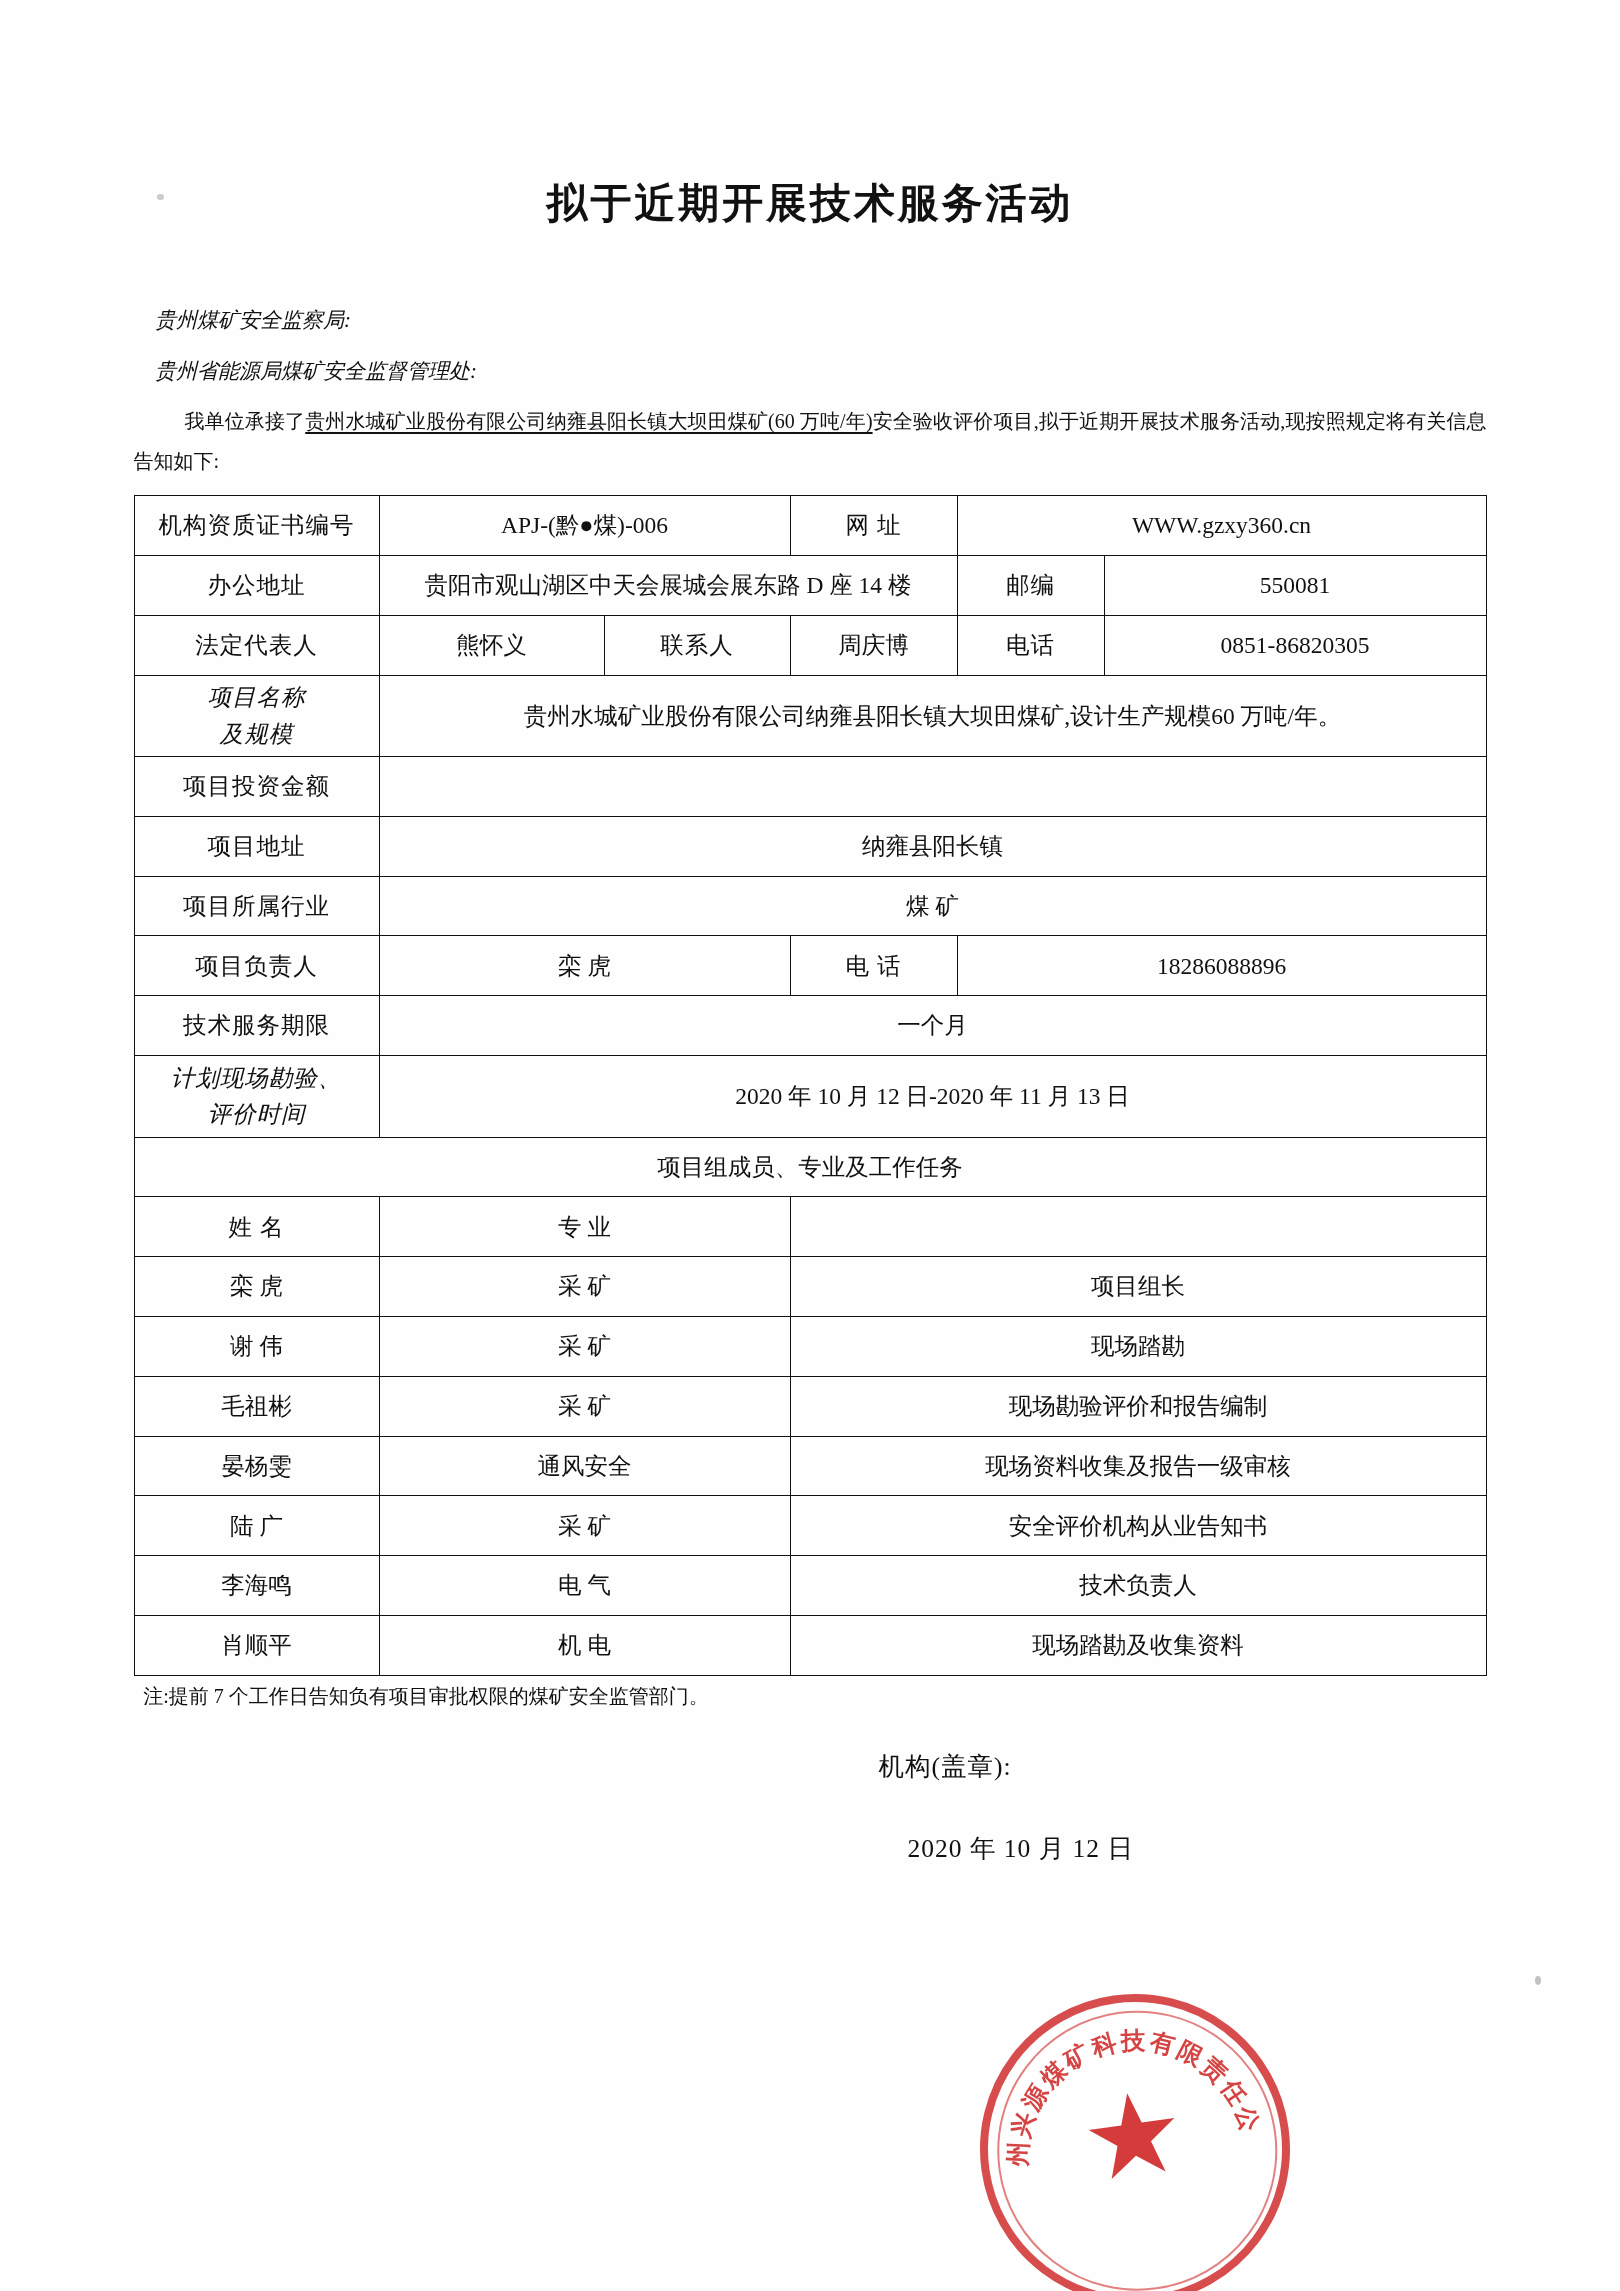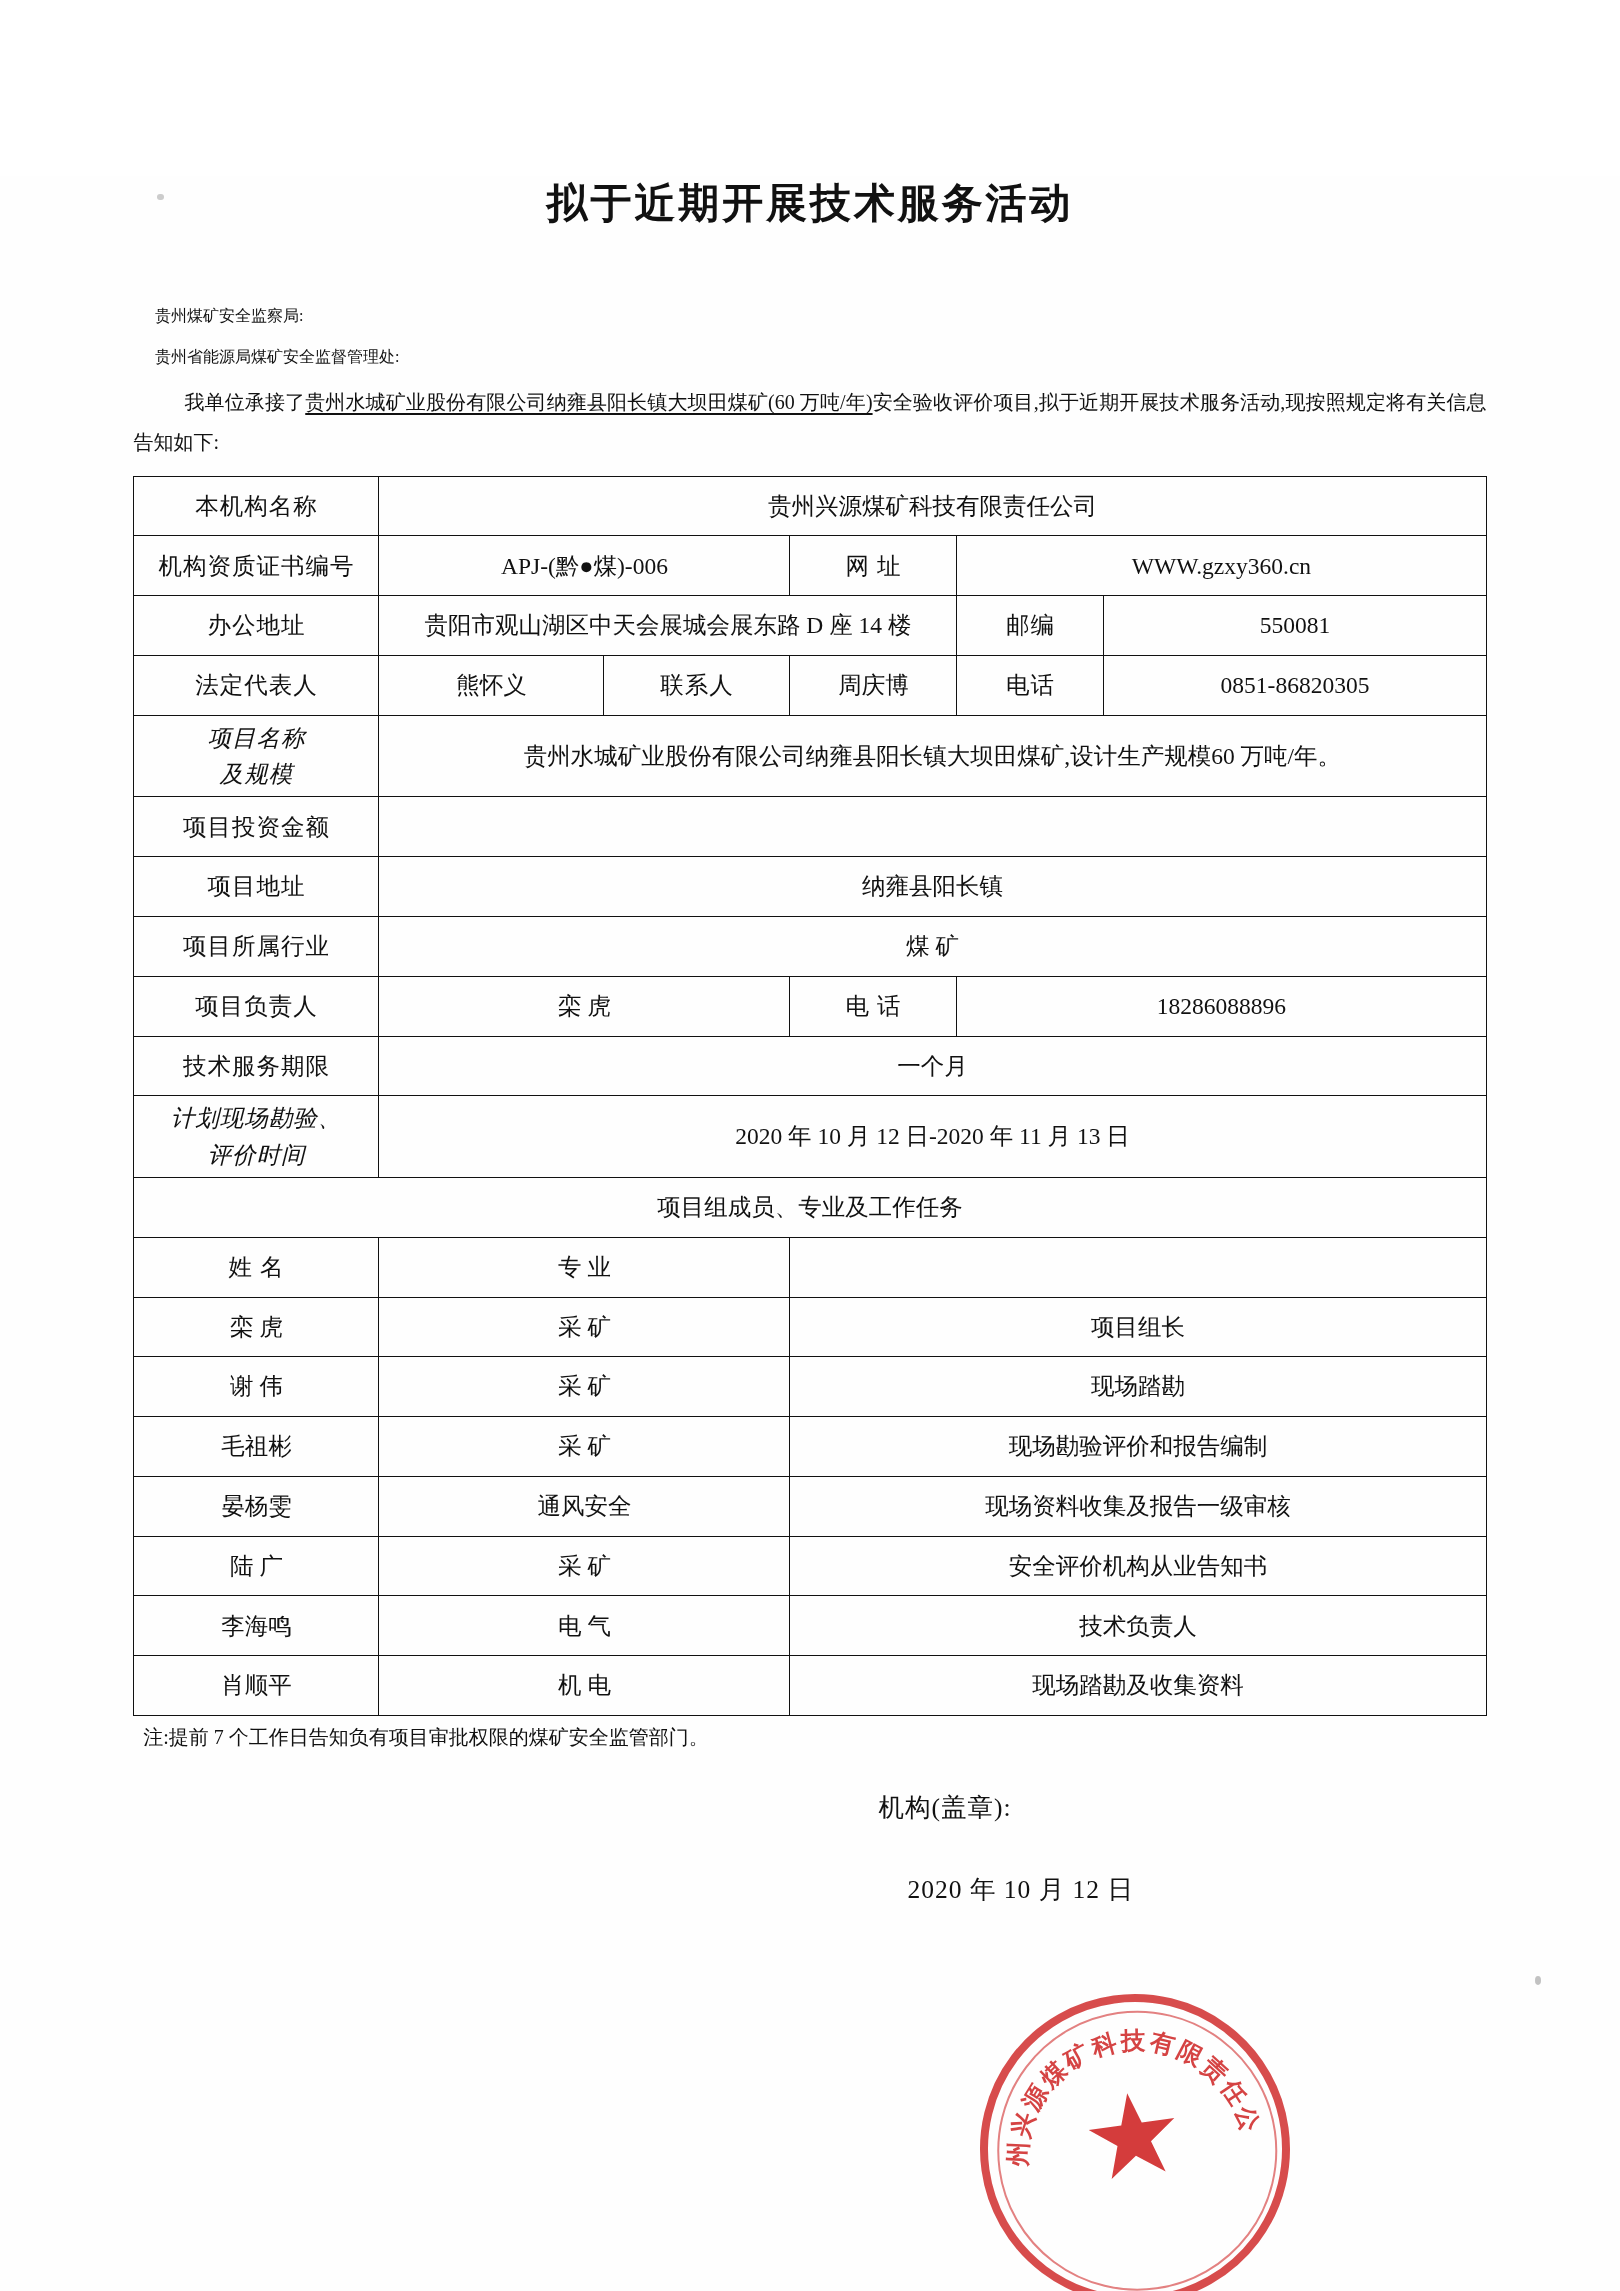"贵州煤矿安全监察局:" .addressee { font-size: 16px -> 21px; font-style: none -> italic }
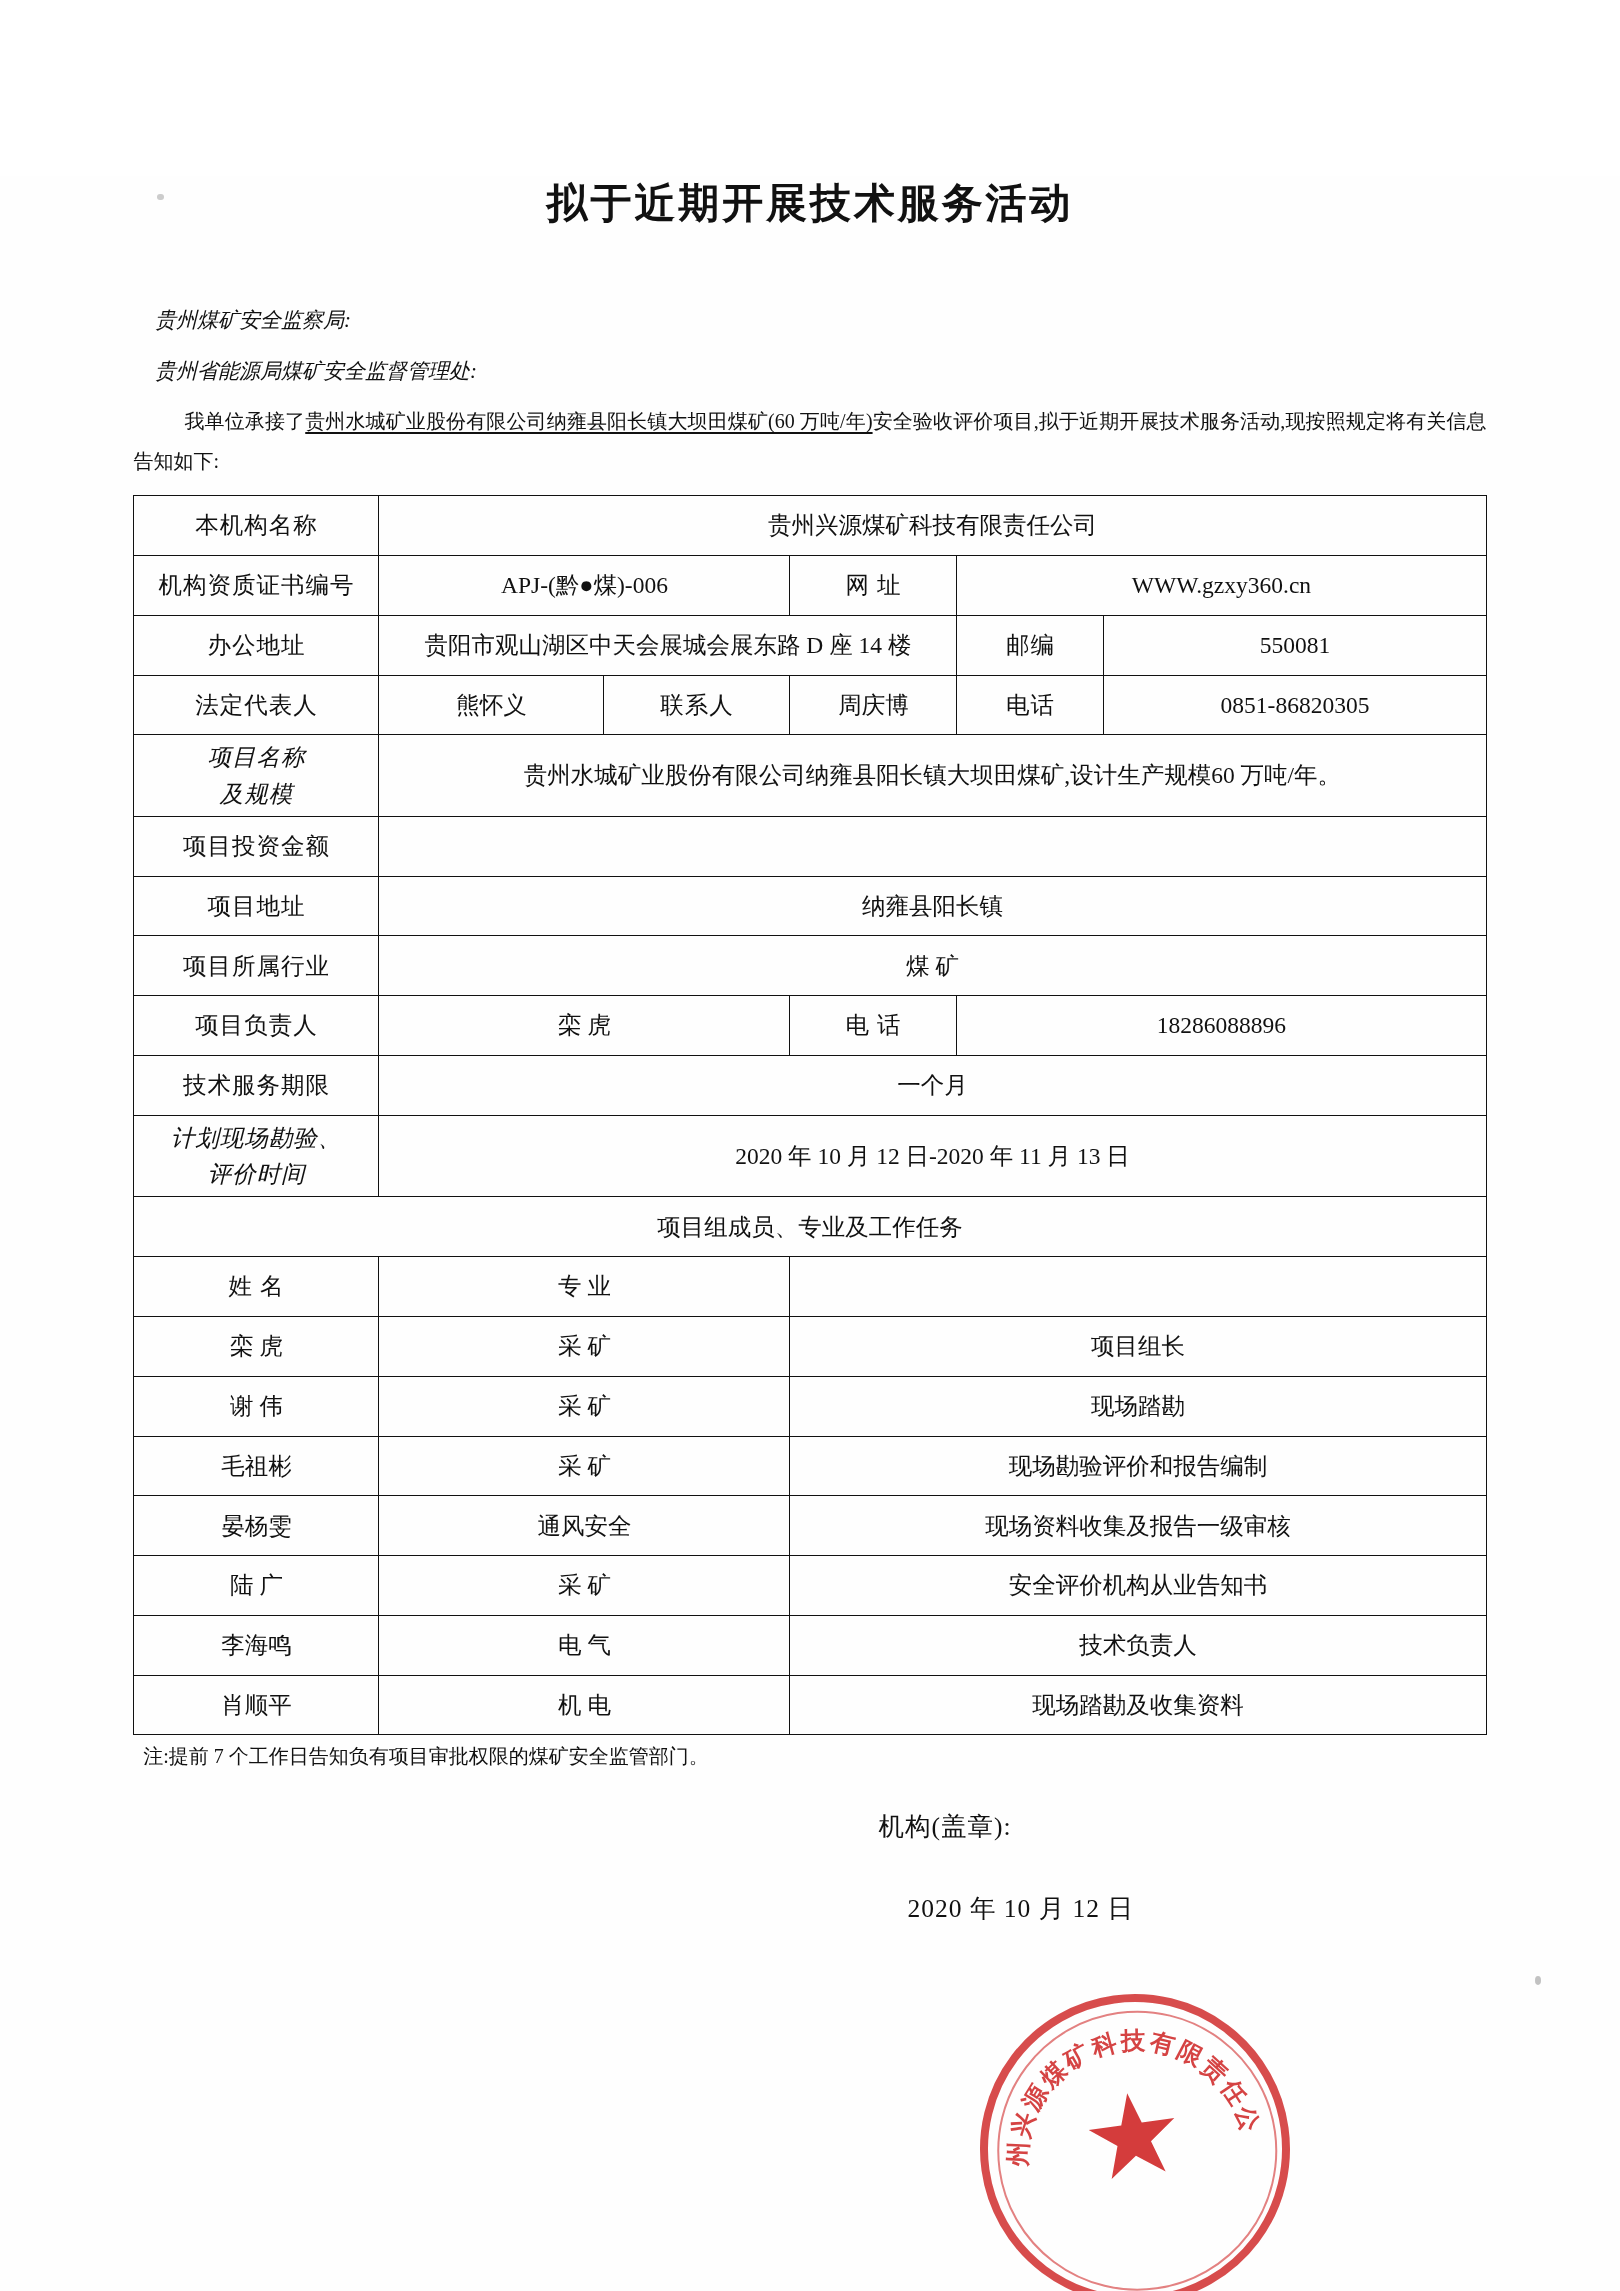"本机构名称" tr { html: <tr> <td>本机构名称</td> <td>贵州兴源煤矿科技有限责任公司</td> </tr> -> none }
